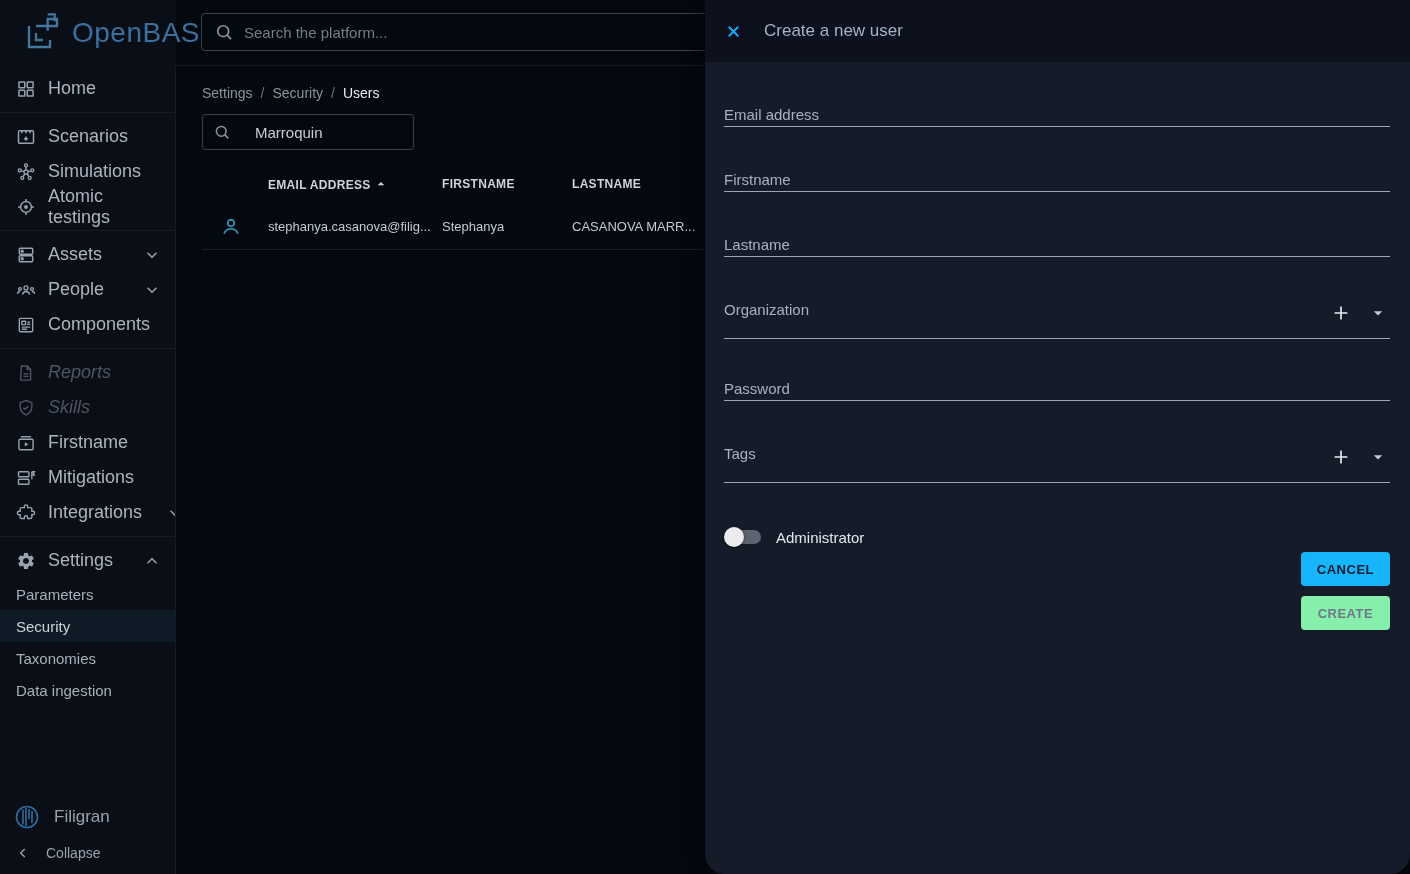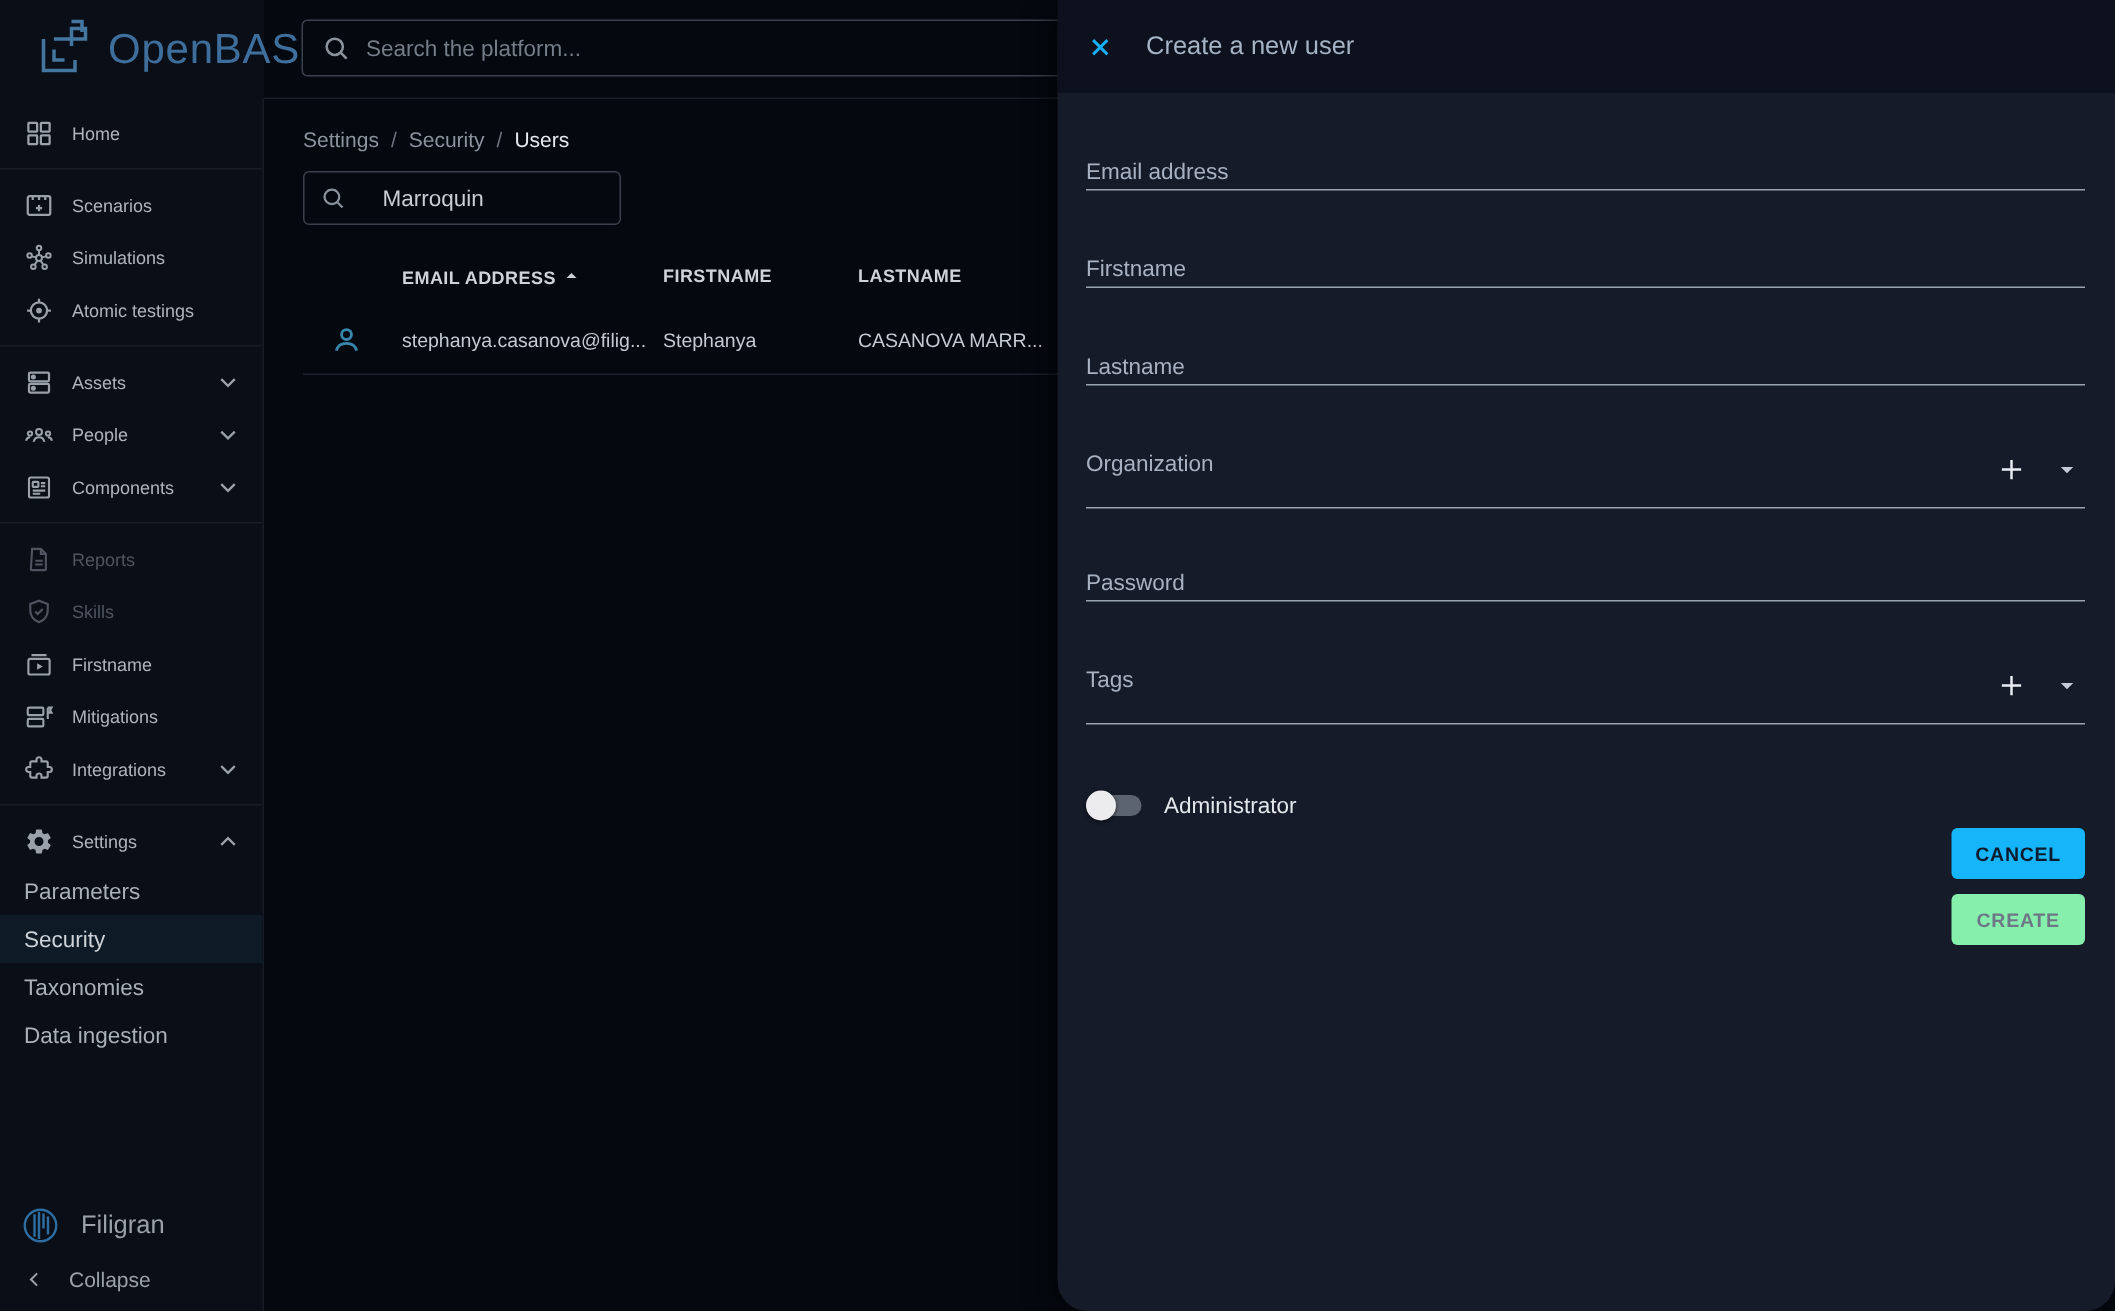"Home" .nav-item { font-size: 12px -> 18px }
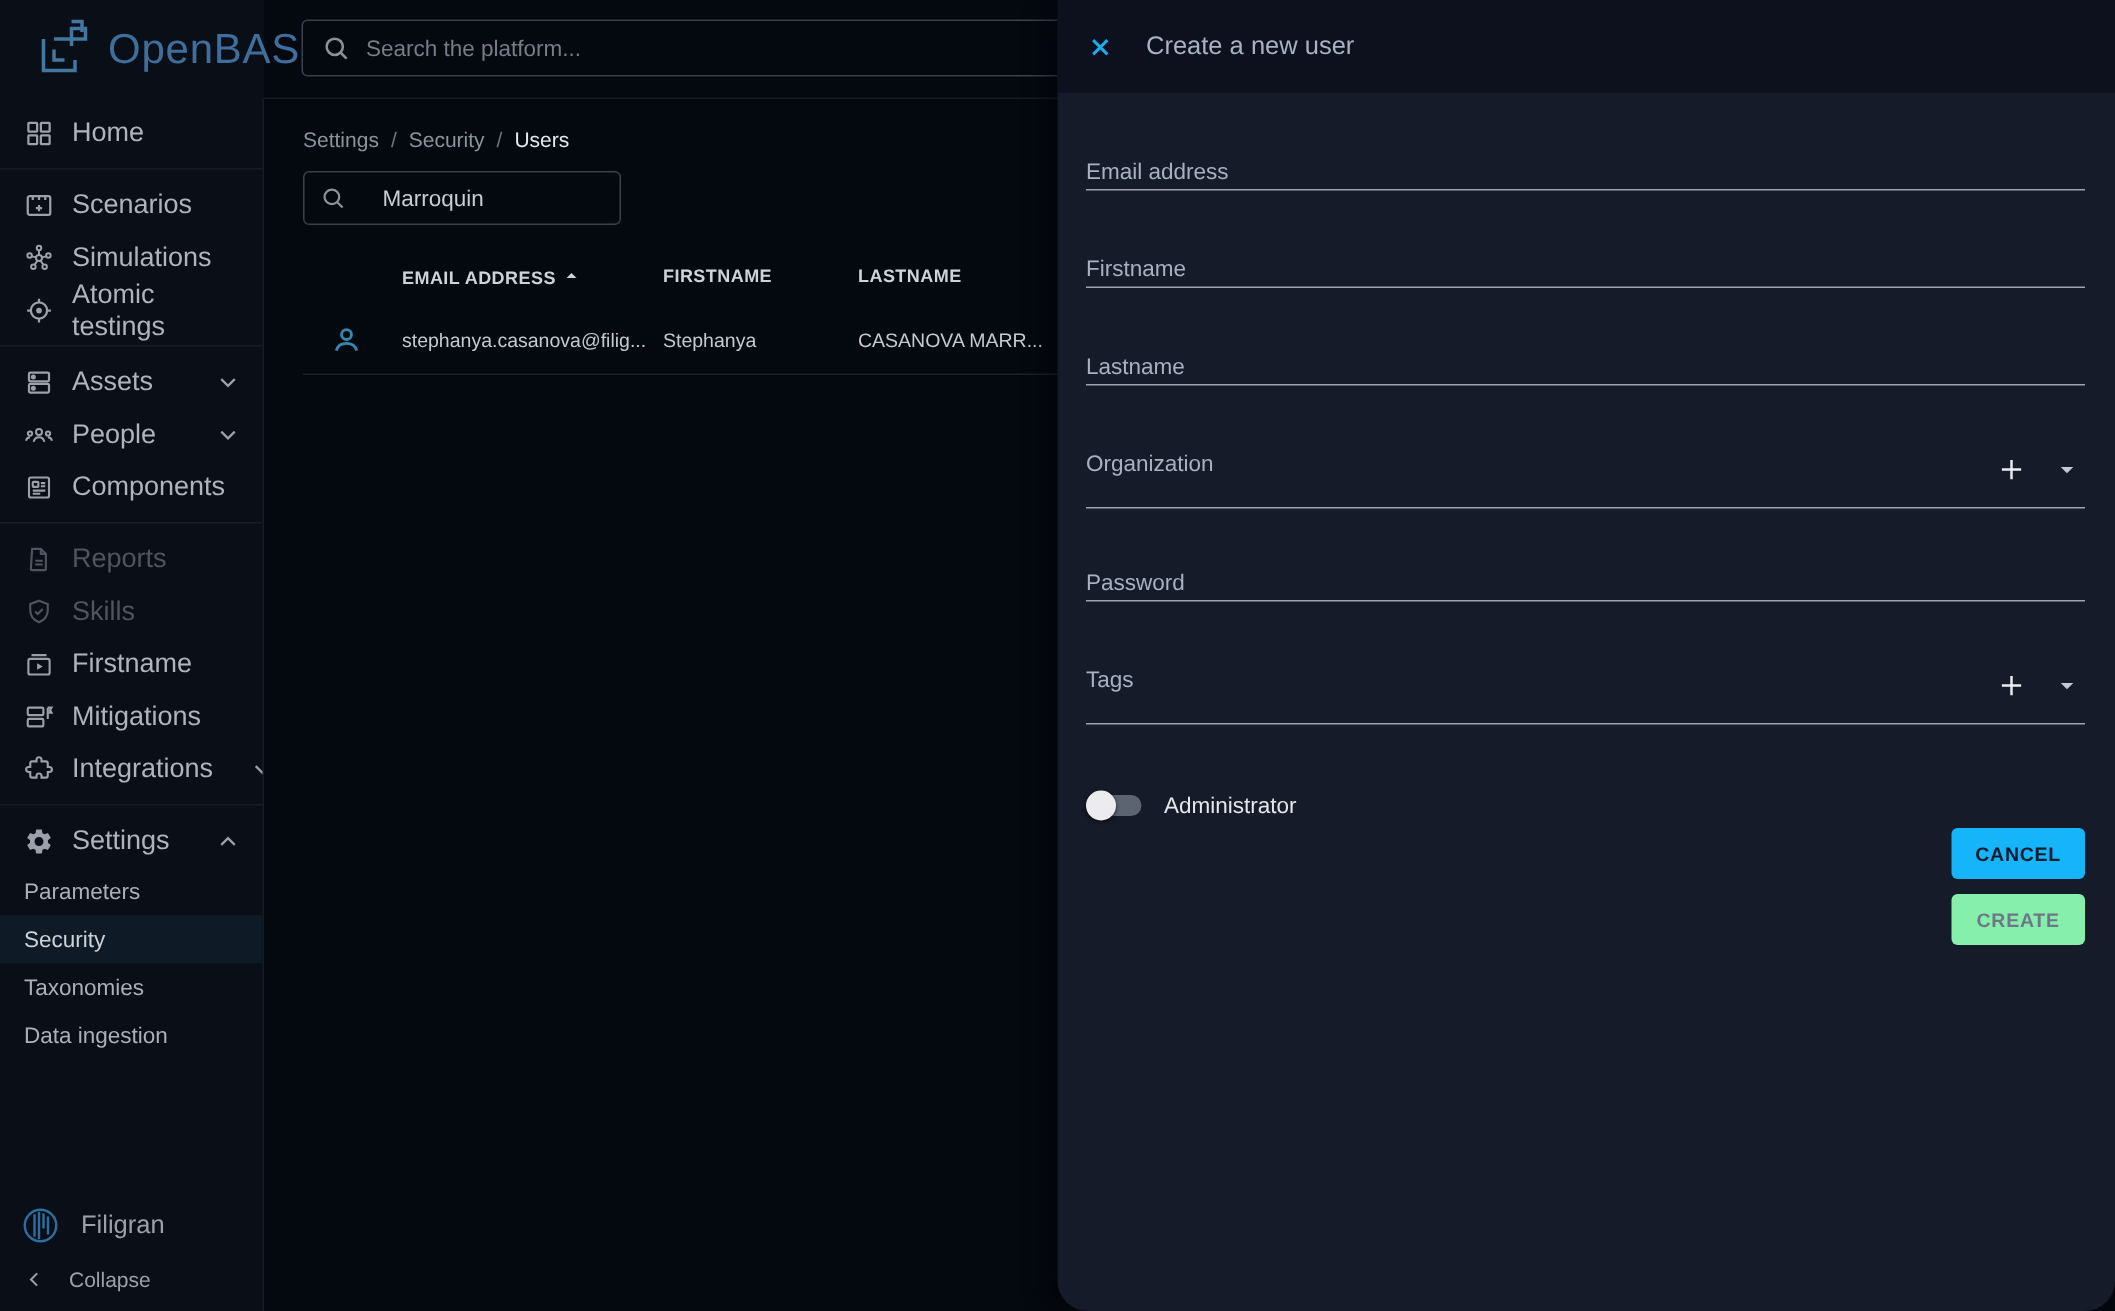"Reports" .nav-item.disabled, .nav-item.disabled .nav-icon { font-style: none -> italic }
